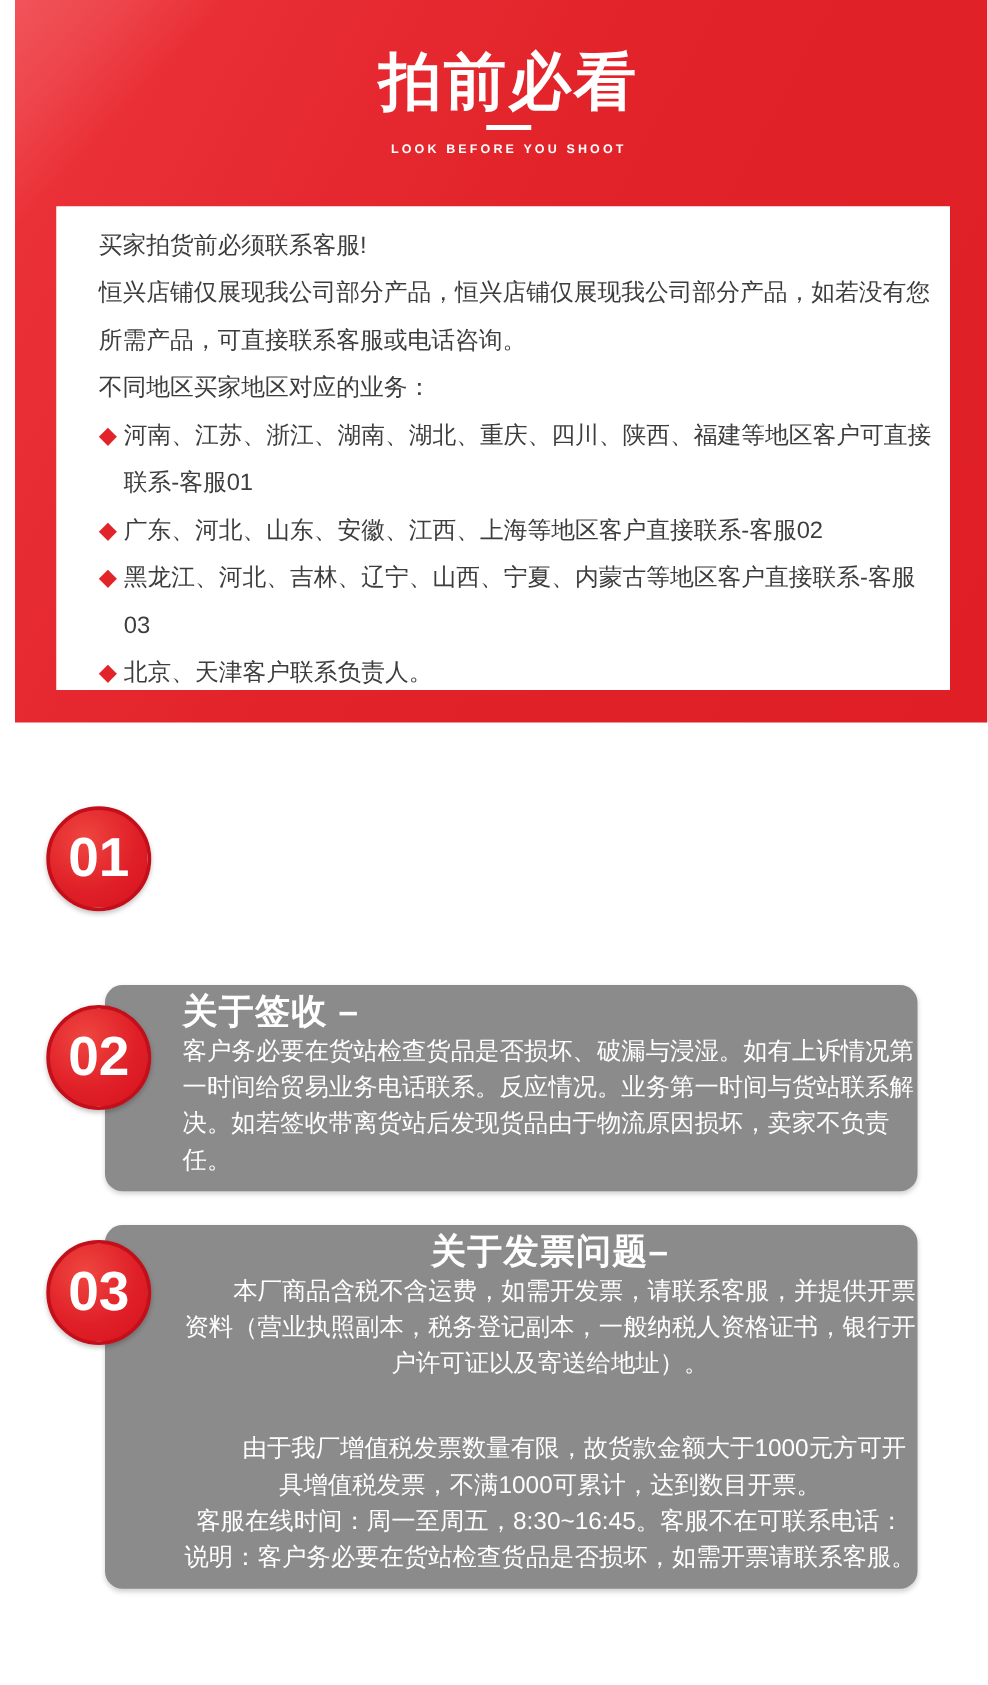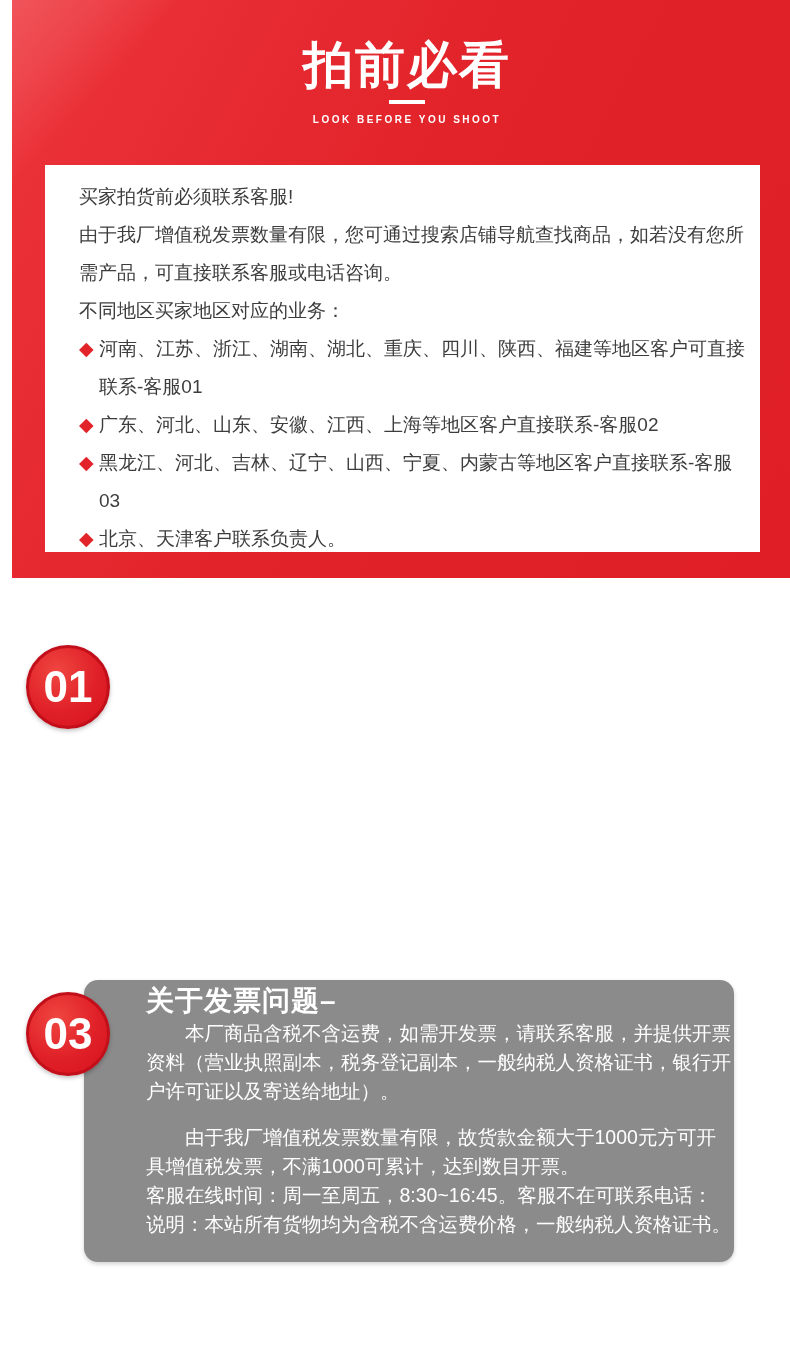"由于我厂增值税发票数量有限，您可通过搜索店铺导航查找商品，如若没有您所需产品，可" p { text: 由于我厂增值税发票数量有限，您可通过搜索店铺导航查找商 -> 恒兴店铺仅展现我公司部分产品，恒兴店铺仅展现我公司部分产 }
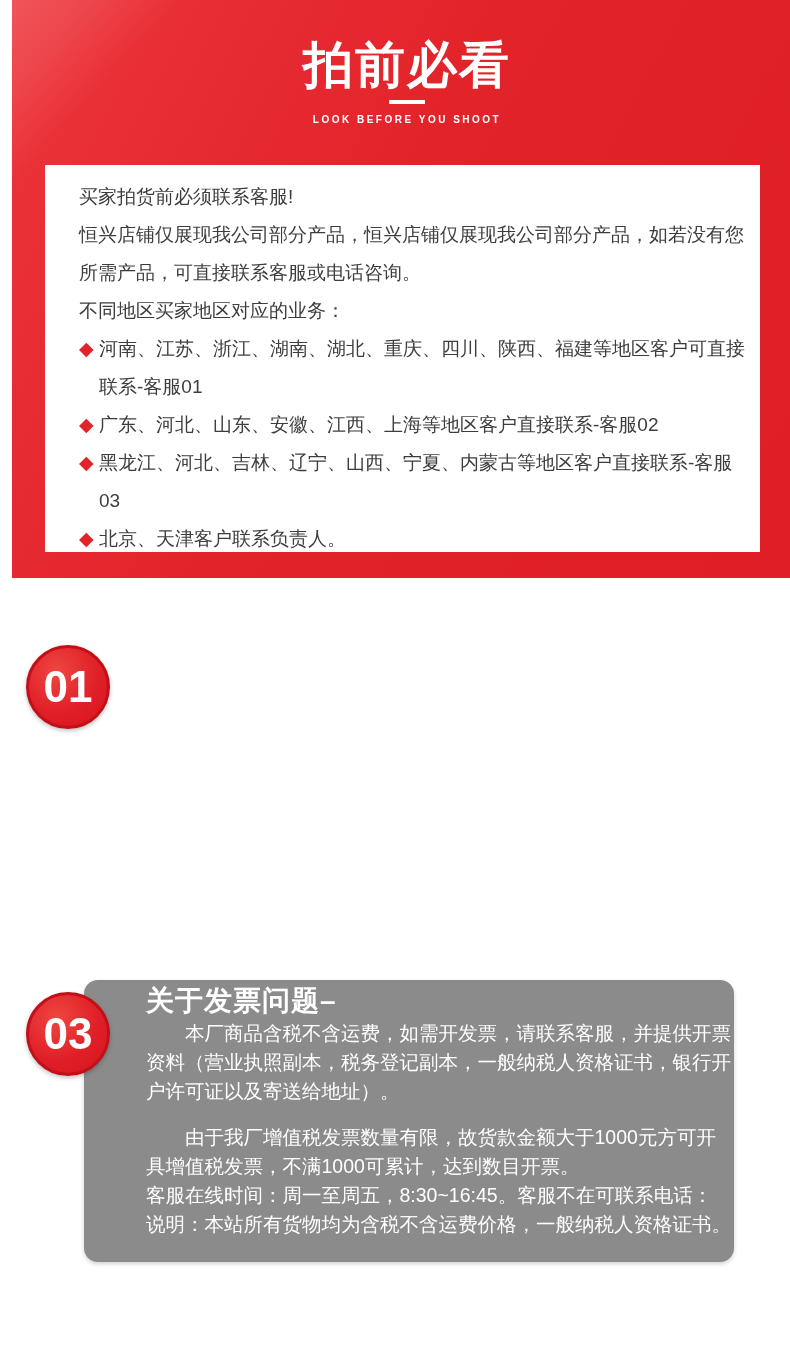"01" .number-badge { left: 26px -> 37px }
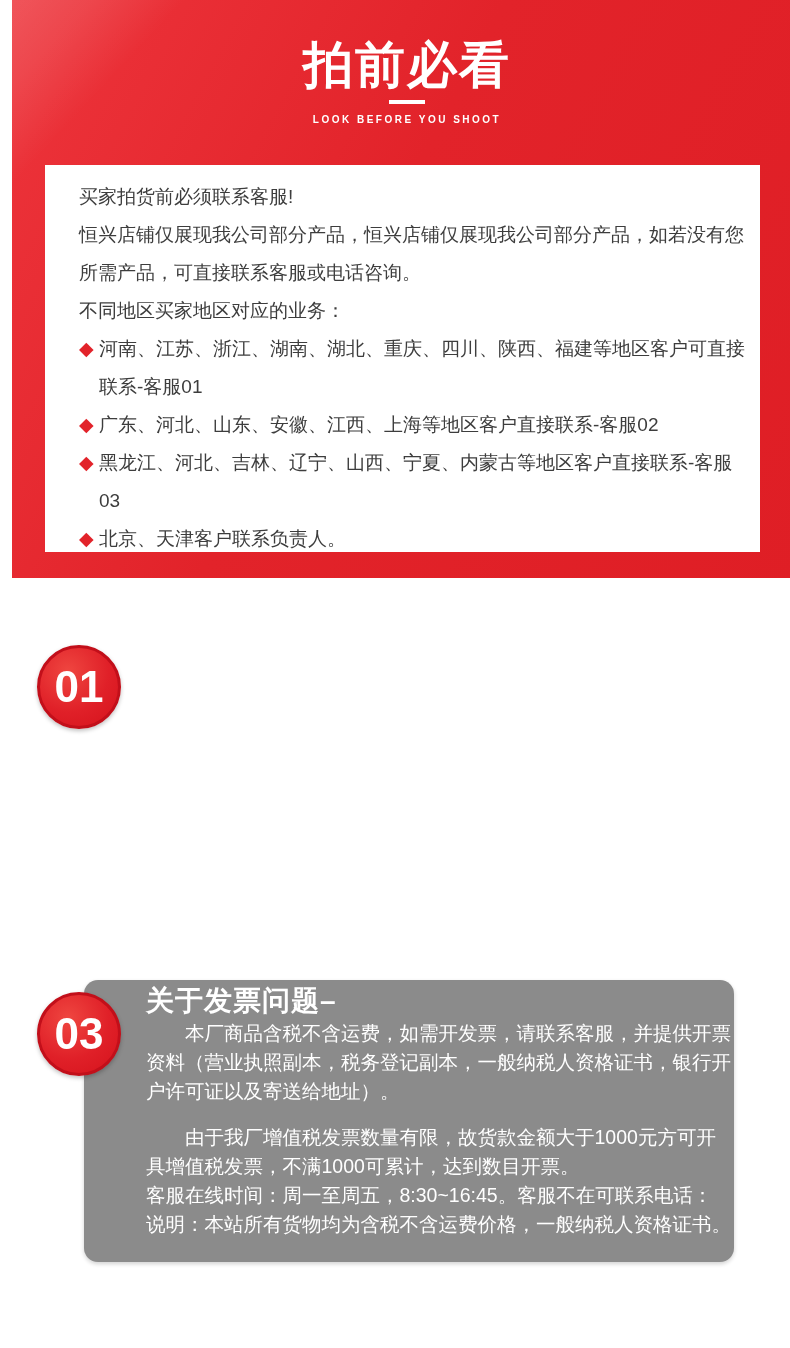"关于签收 –" div.section-row { html: none -> <div> <div> <h2>关于签收 –</h2> <div> <p>客户务必要在货站检查货品是否损坏、破漏与浸湿。如有上诉情况第一时间给贸易业务电话联系。反应情况。业务第一时间与货站联系解决。如若签收带离货站后发现货品由于物流原因损坏，卖家不负责任。</p> </div> </div> <div>02</div> </div> }
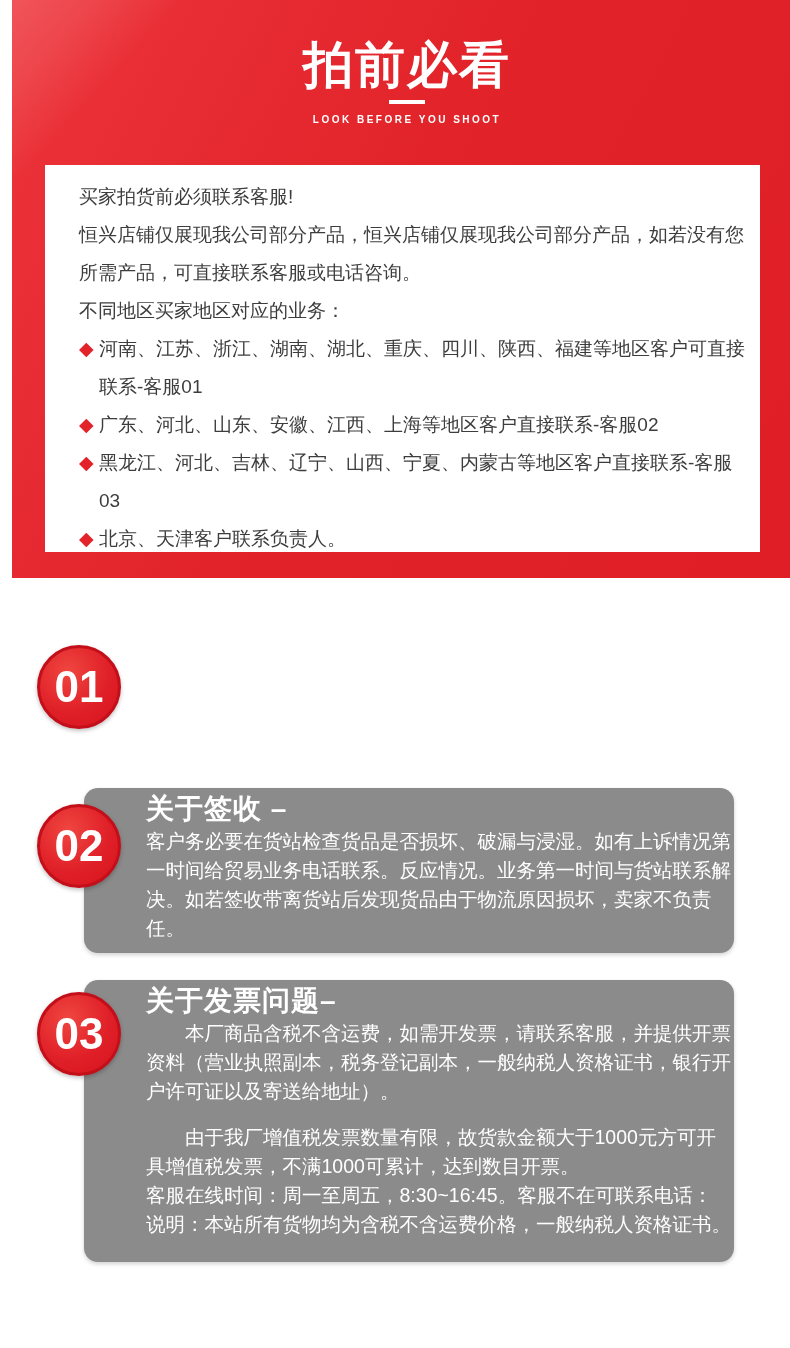"关于发票问题–" .row-3 { text-align: none -> center }
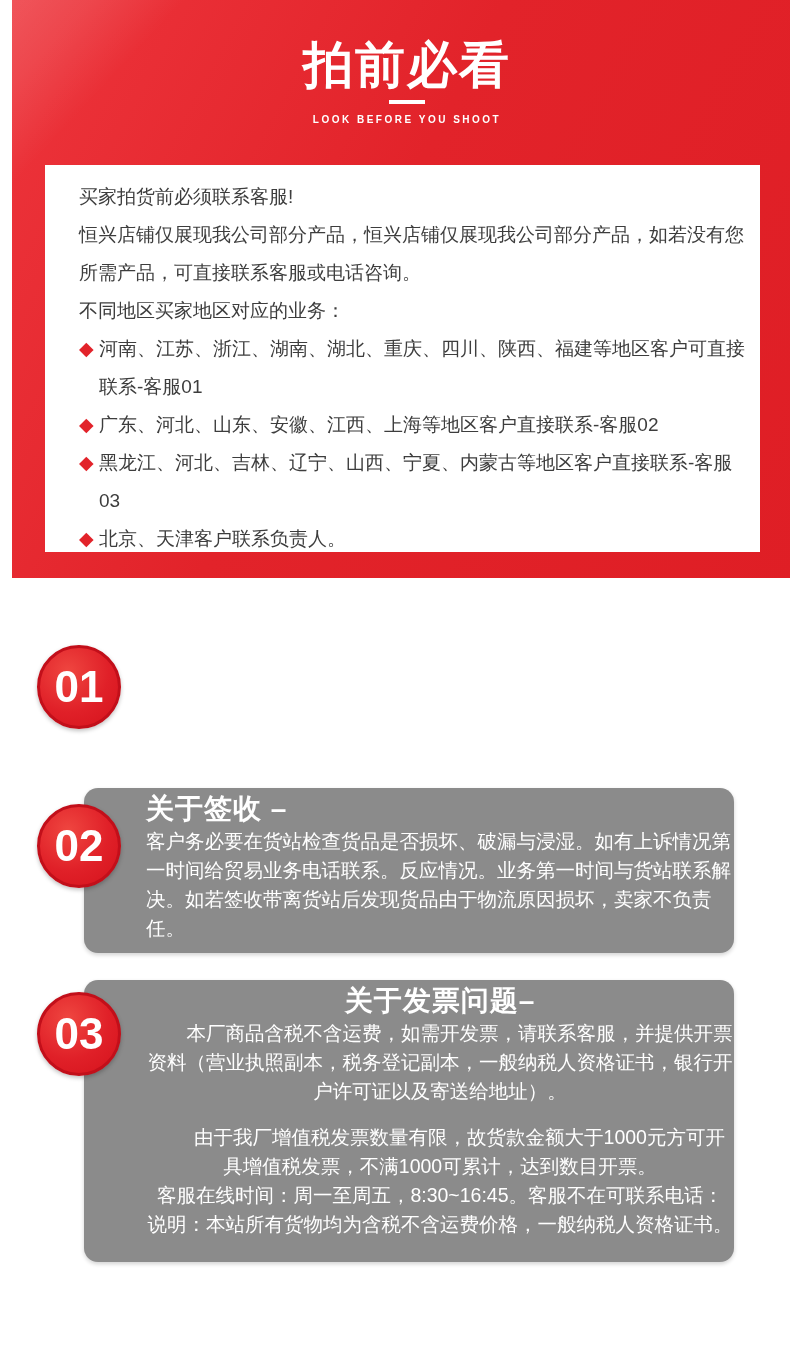"本厂商品含税不含运费，如需开发票，请联系客服，并提供开票资料（营业执照副本，税务" .section-body p.gap-after { margin-bottom: 17px -> 39px }
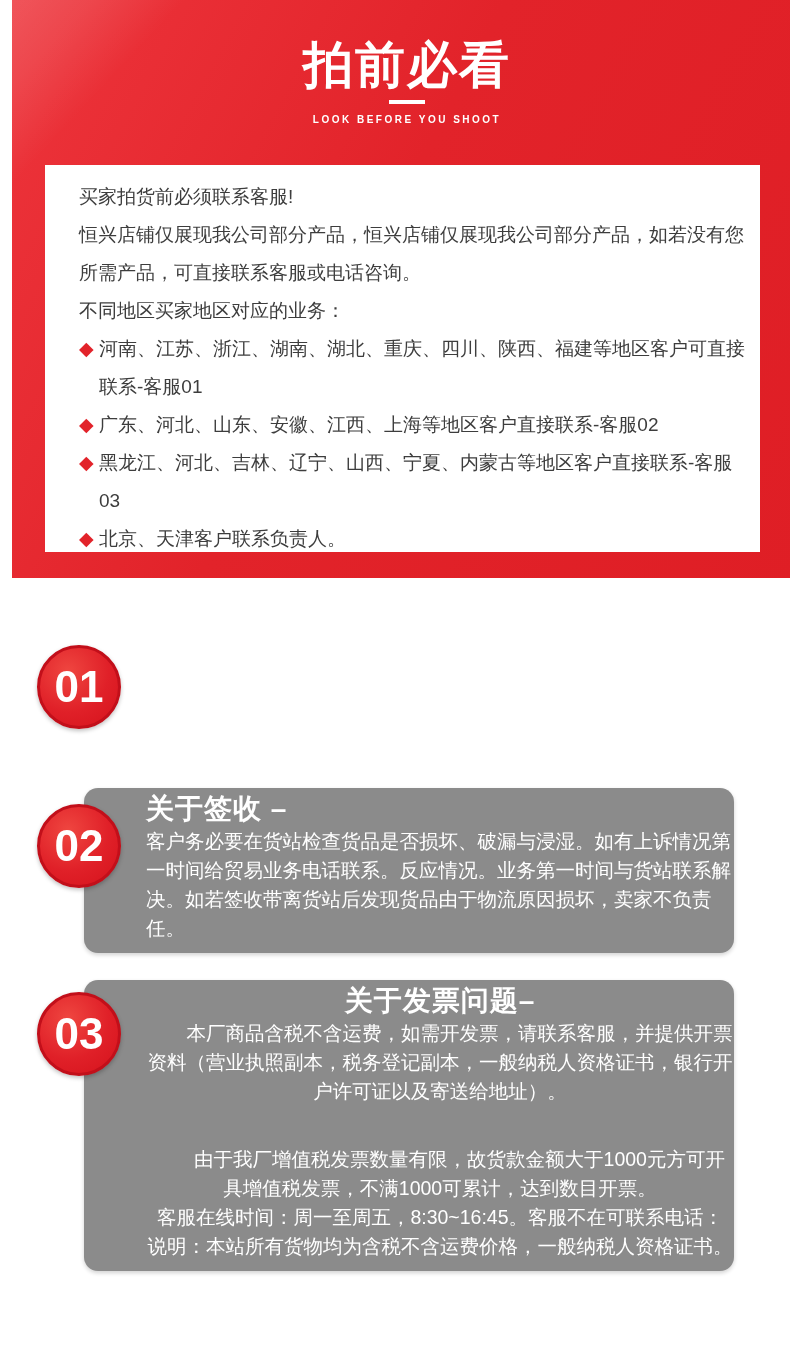"说明：本站所有货物均为含税不含运费价格，一般纳税人资格证书。" p { text: 本站所有货物均为含税不含运费价格，一般纳税人资格证书 -> 客户务必要在货站检查货品是否损坏，如需开票请联系客服 }
